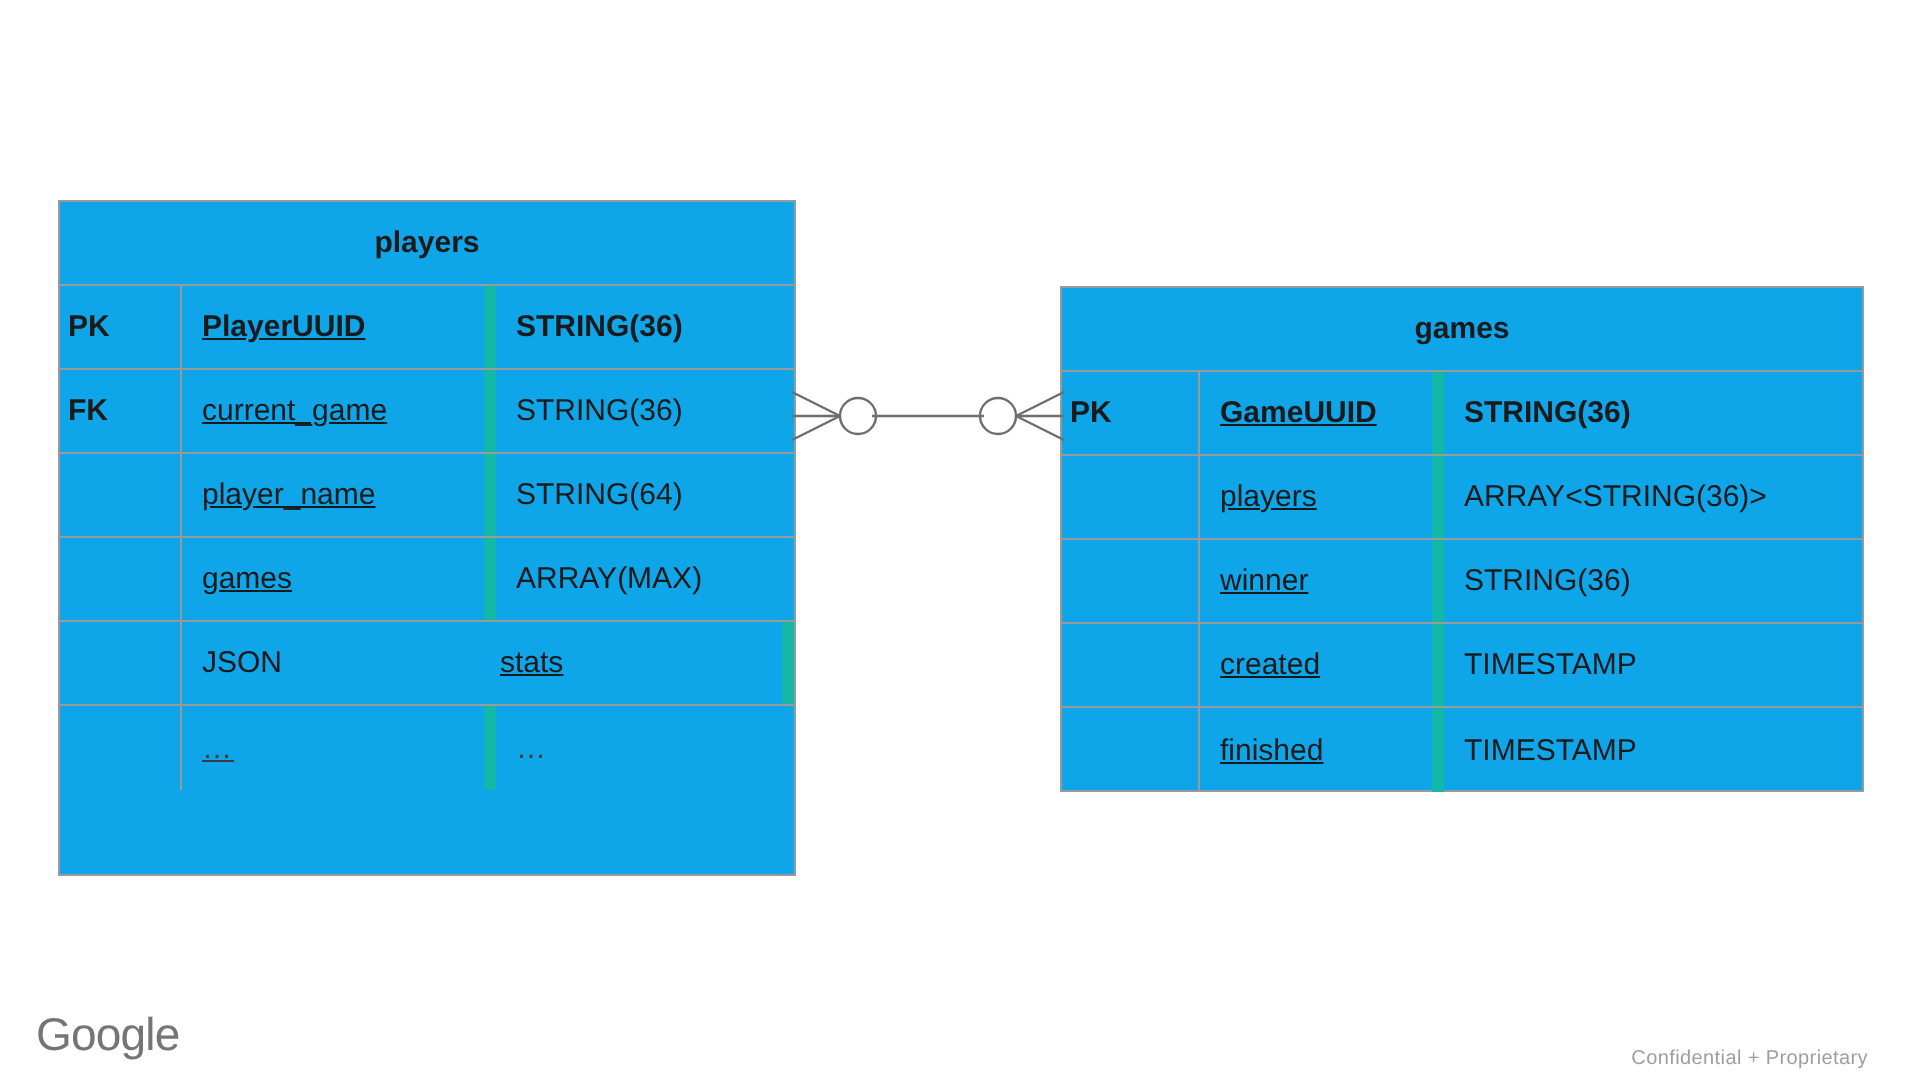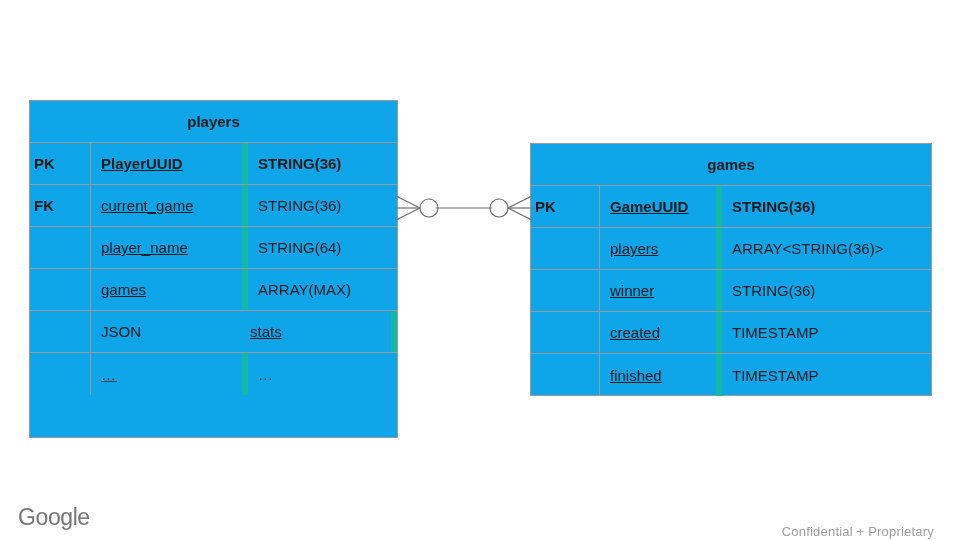"Confidential + Proprietary" #footer-note { font-size: 13px -> 10px }
